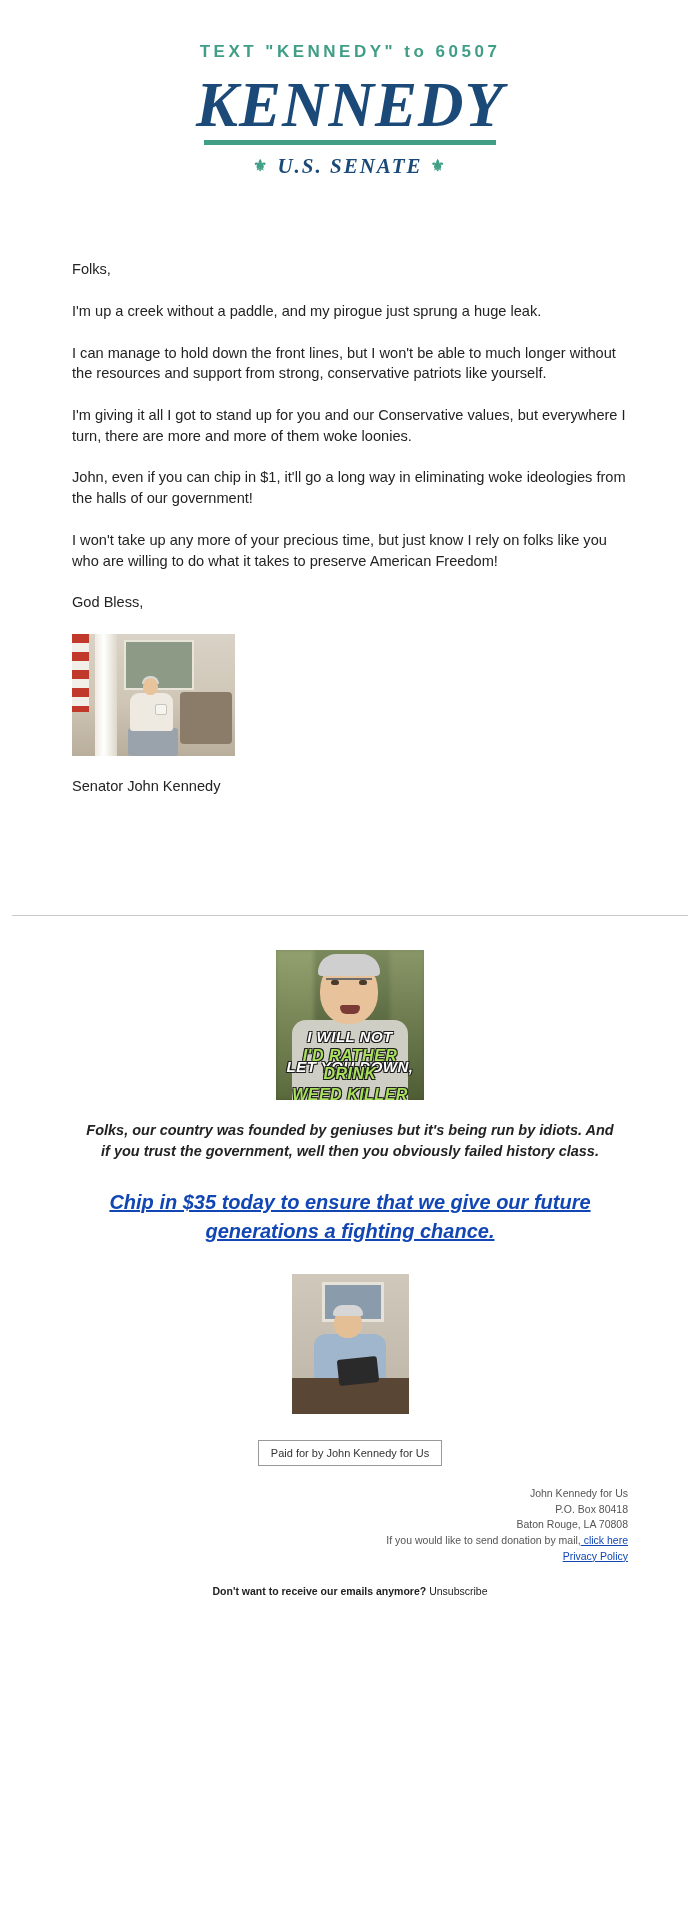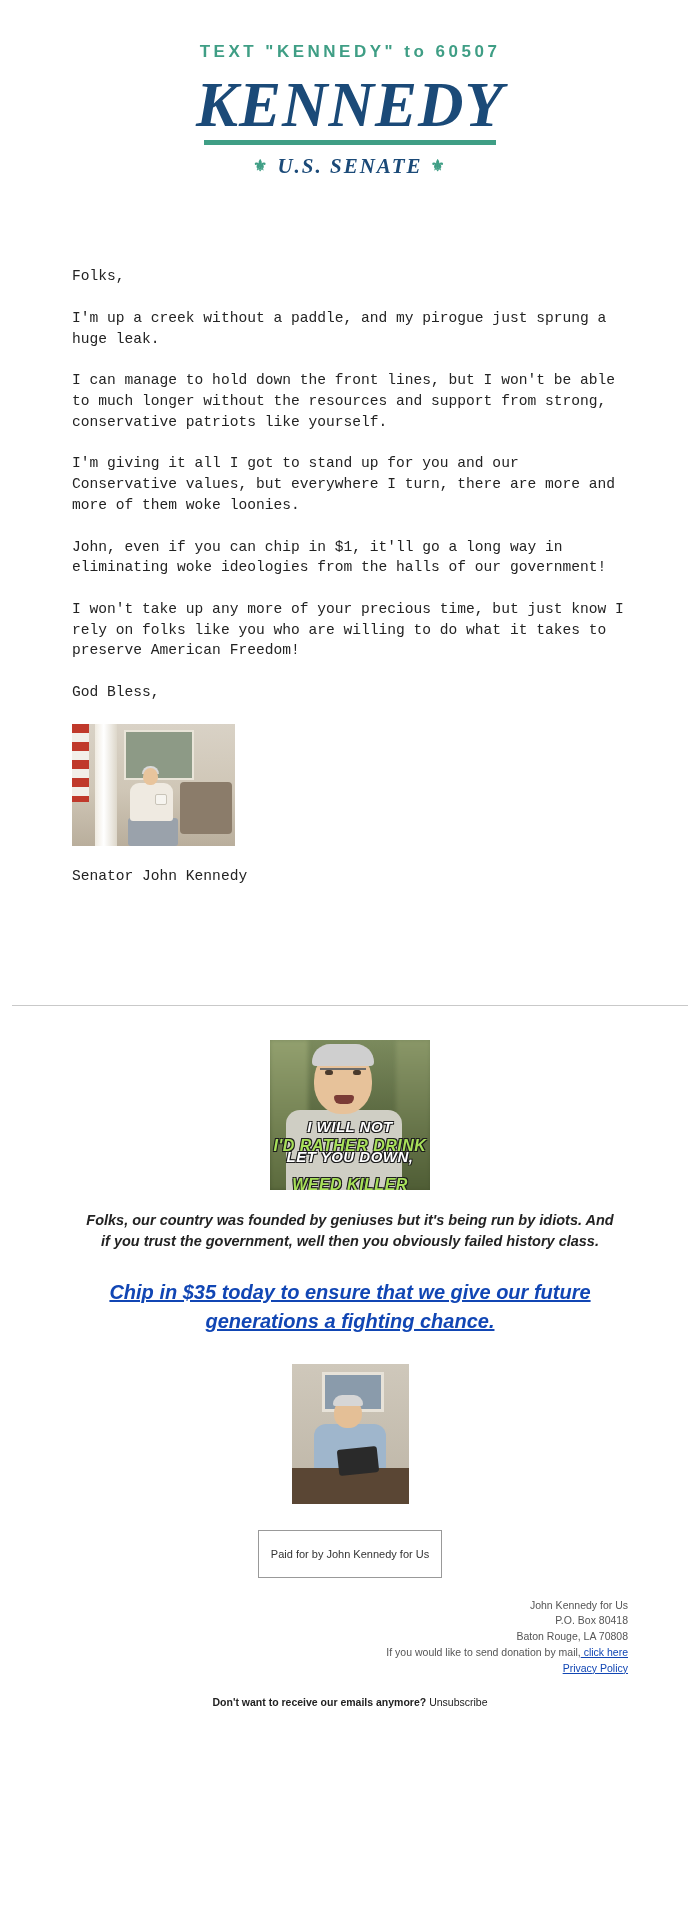"Folks," .letter { font-family: Liberation Mono, monospace -> none; margin: 15px auto -> 8px auto }
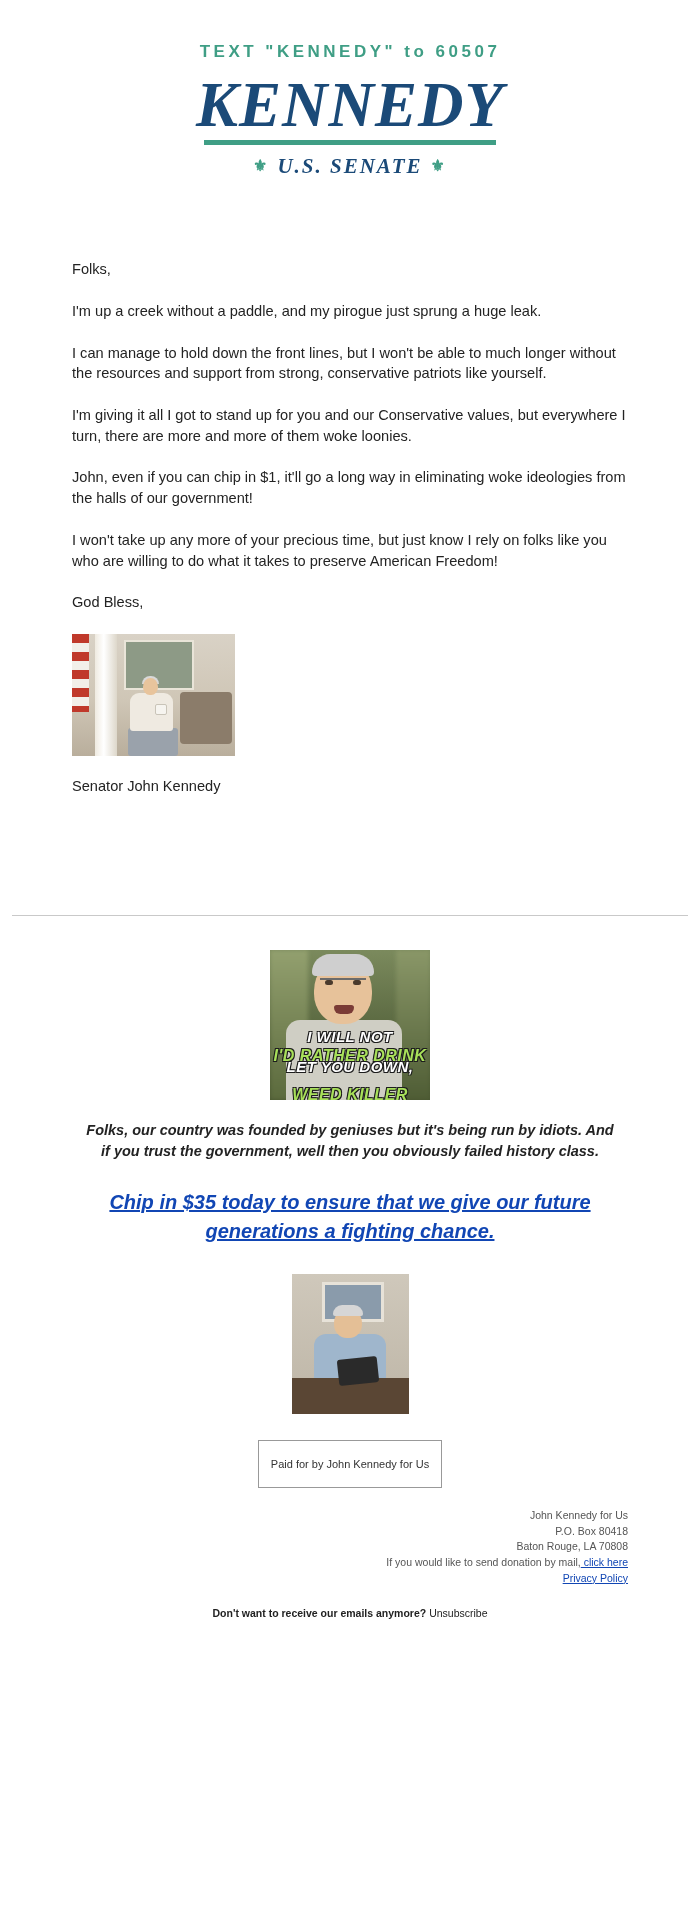"I WILL NOT" .meme { width: 160px -> 148px }
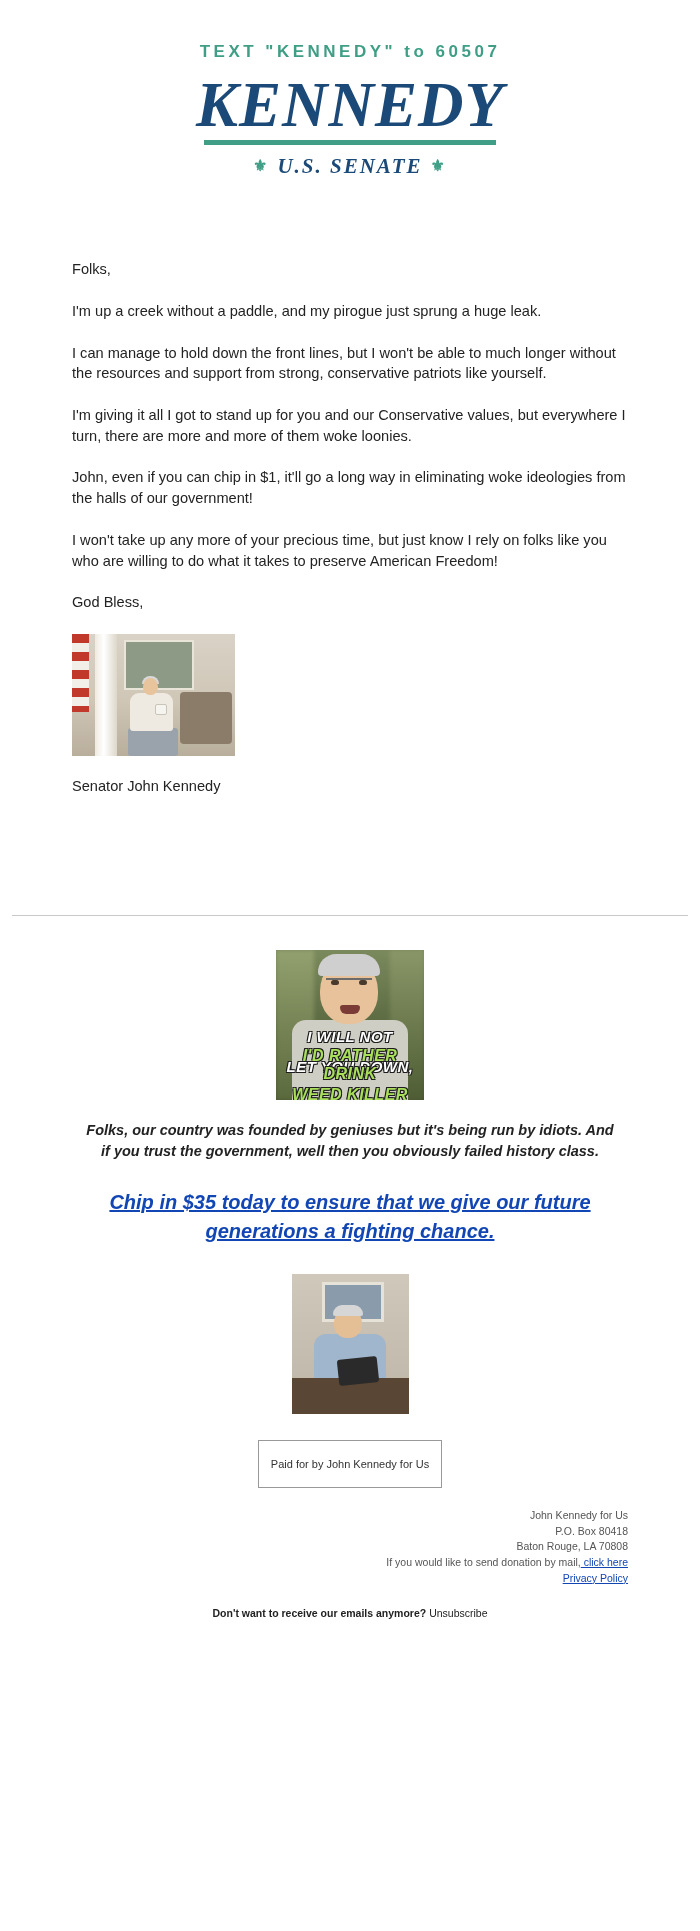"Paid for by John Kennedy" .paidfor { padding: 17px 12px -> 6px 12px }
